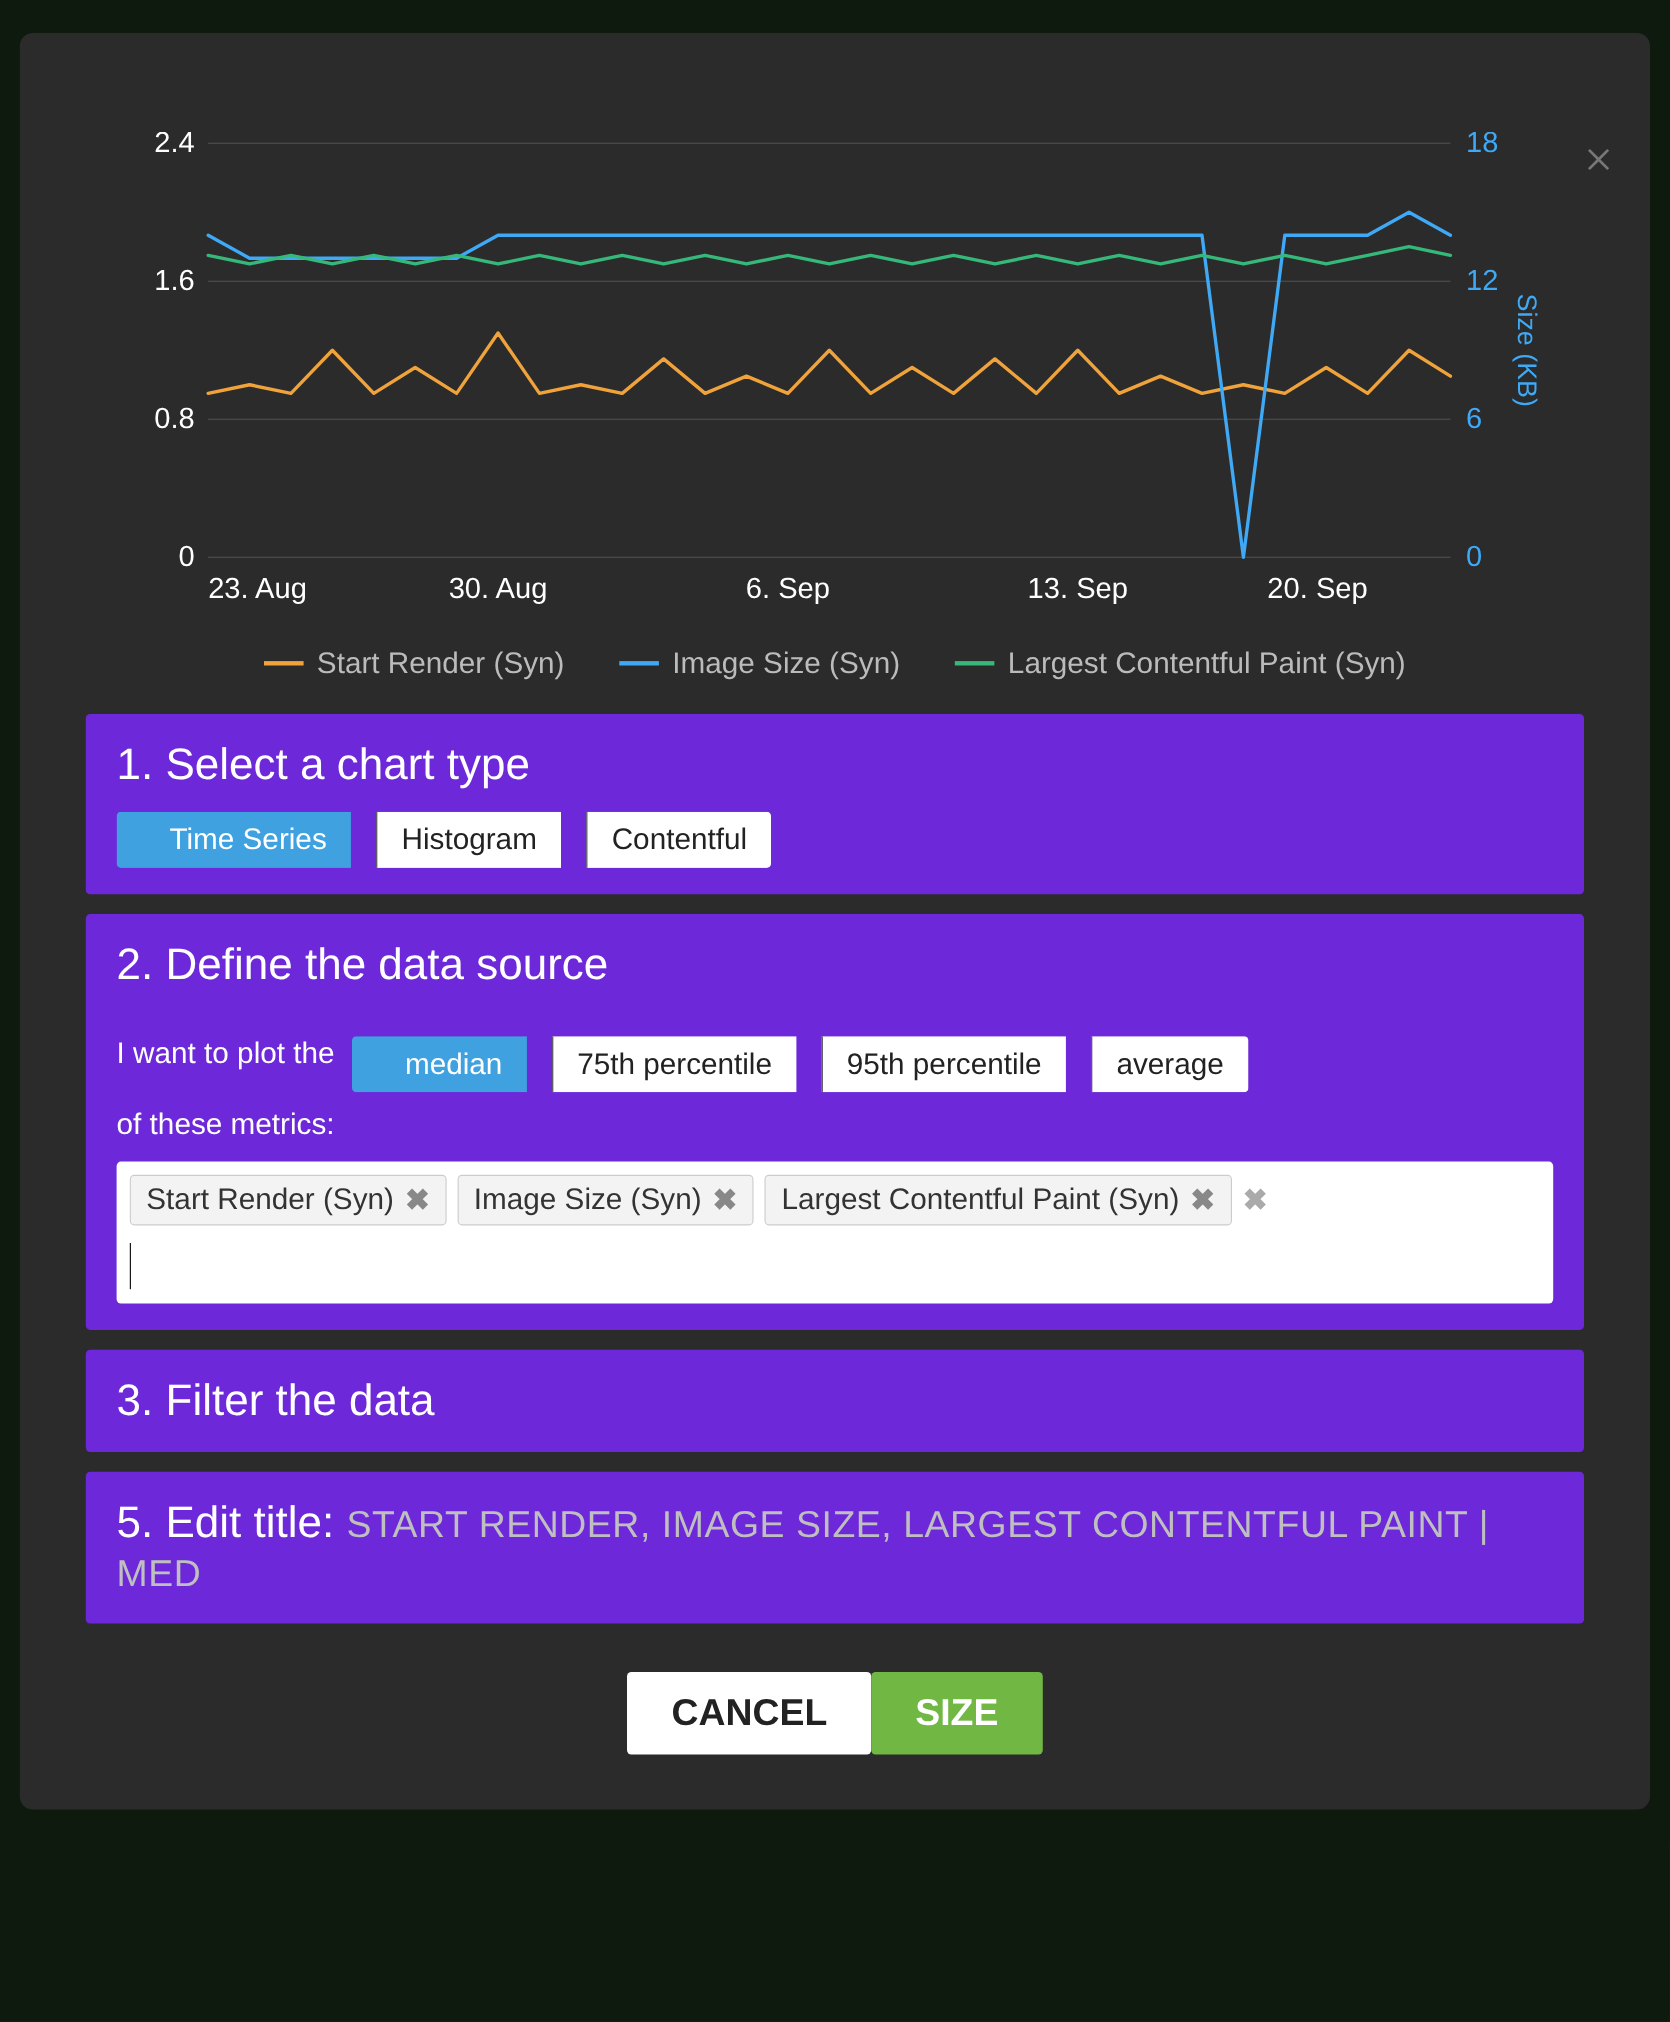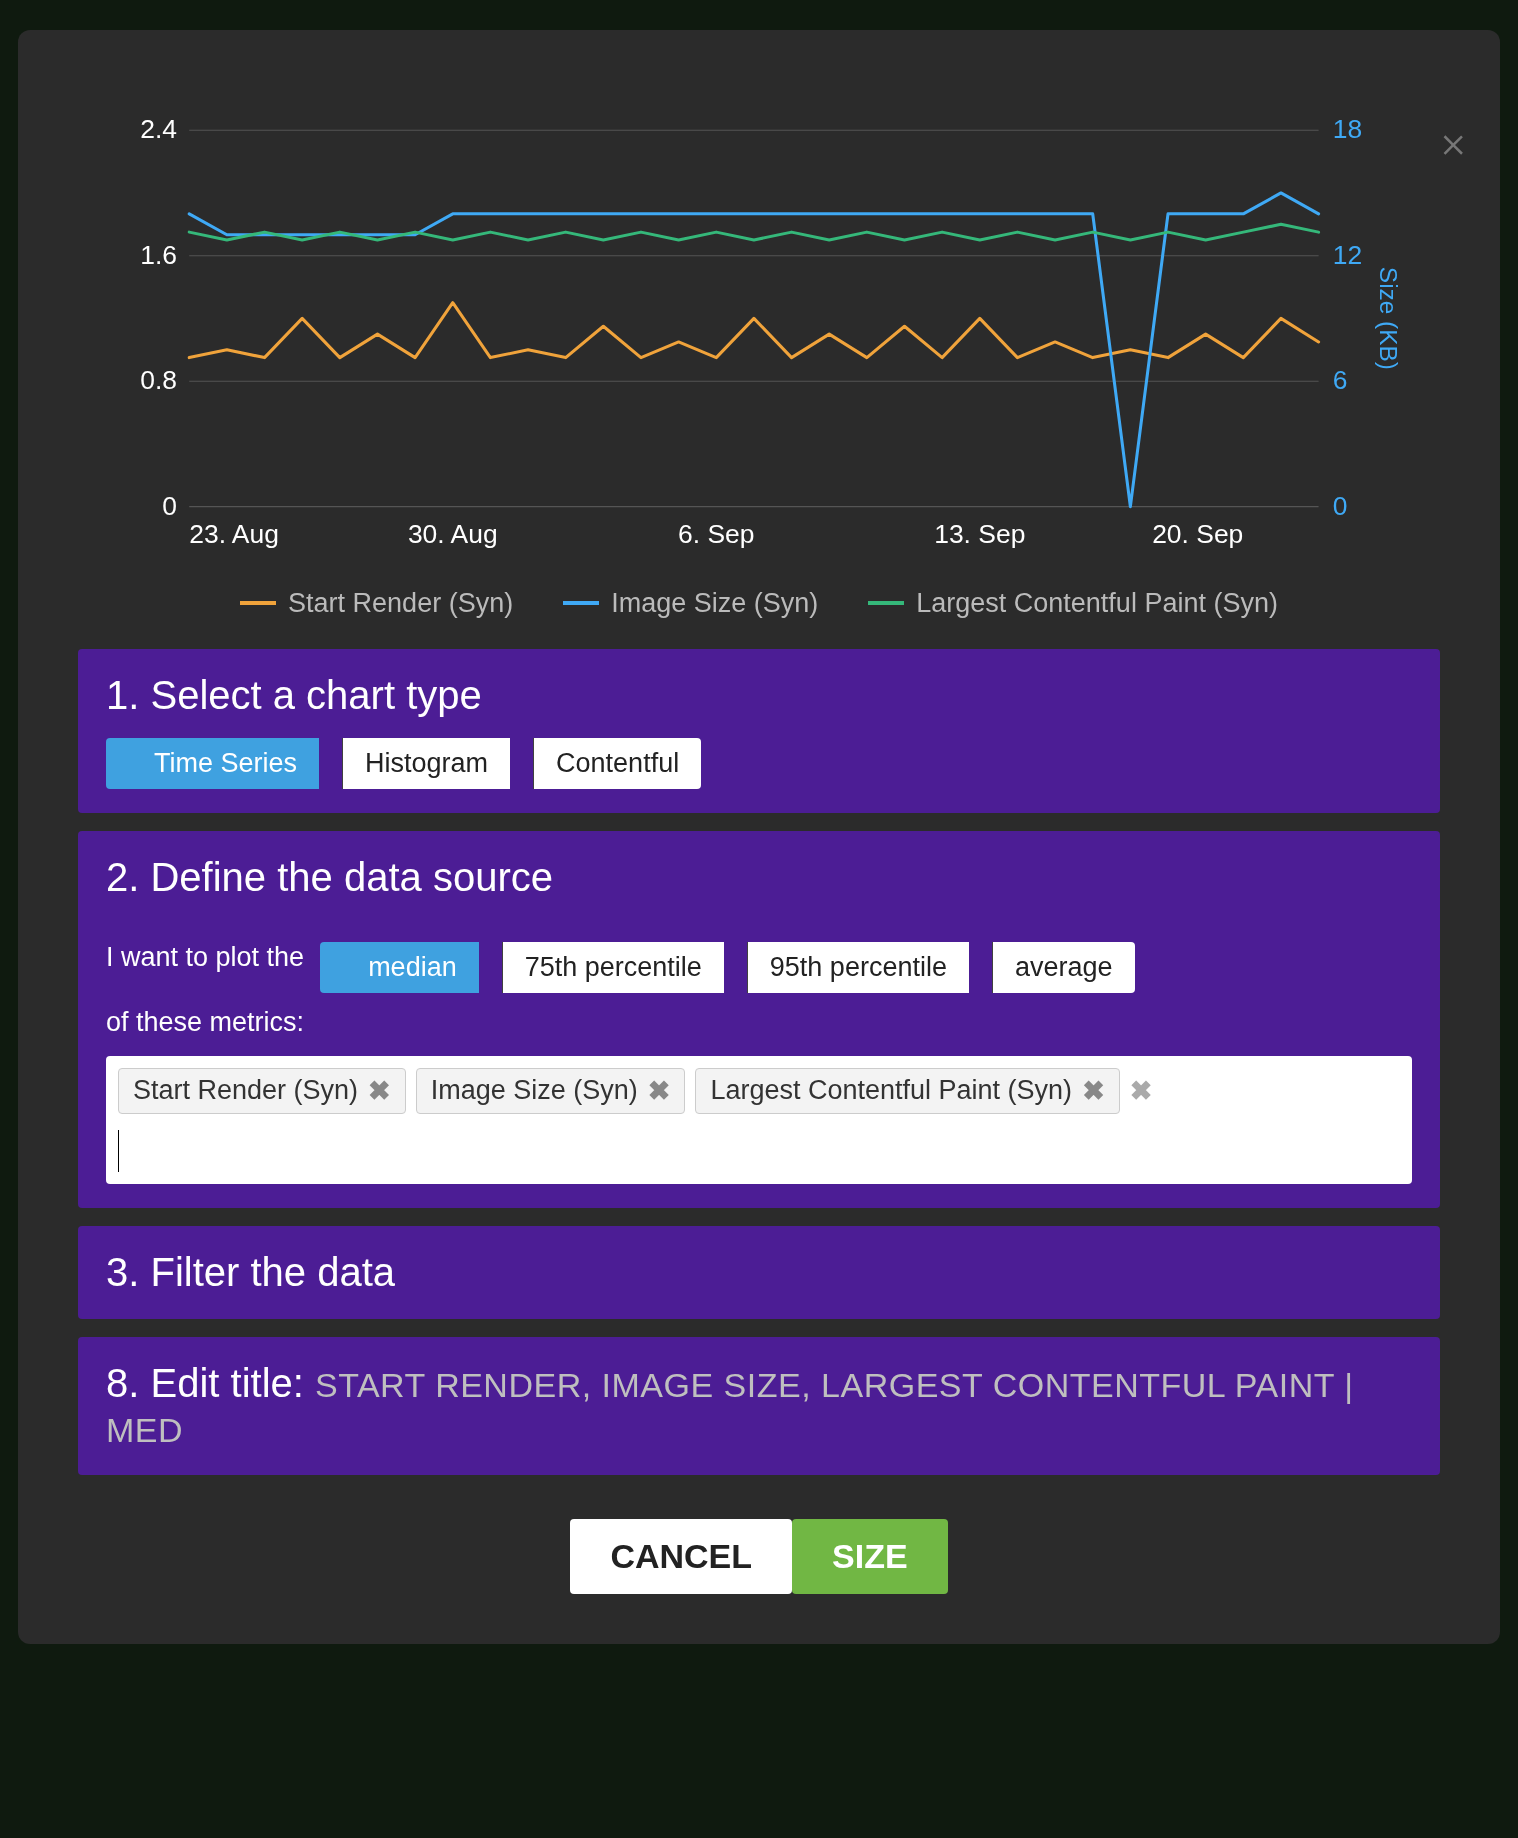"1. Select a chart type" .panel { background: #4c1d95 -> #6d28d9 }
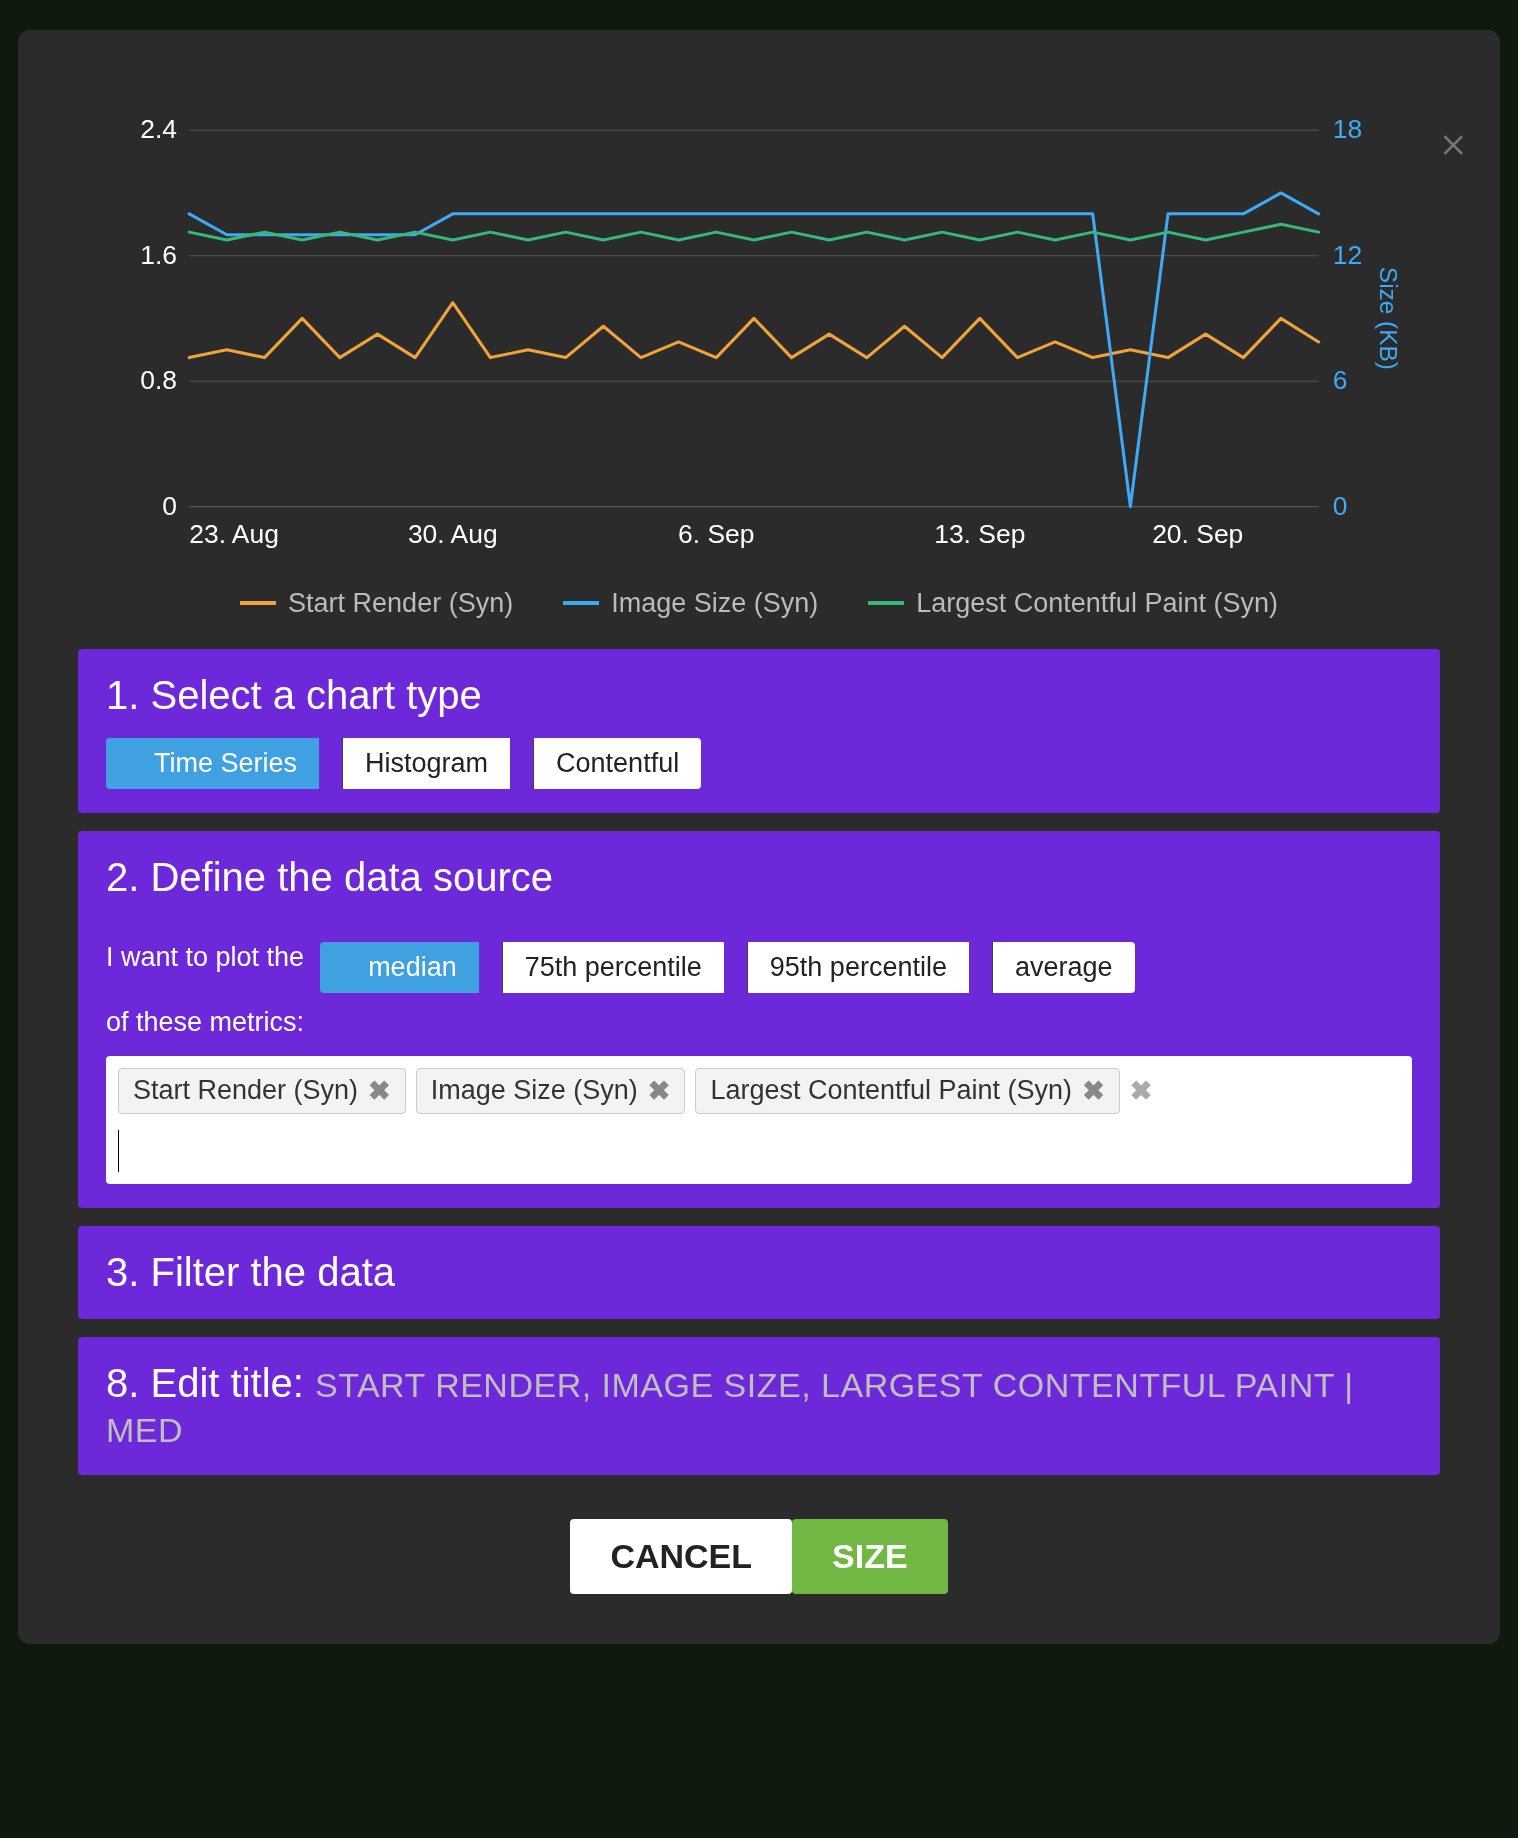"8. Edit title:" span { text: 8 -> 5 }
